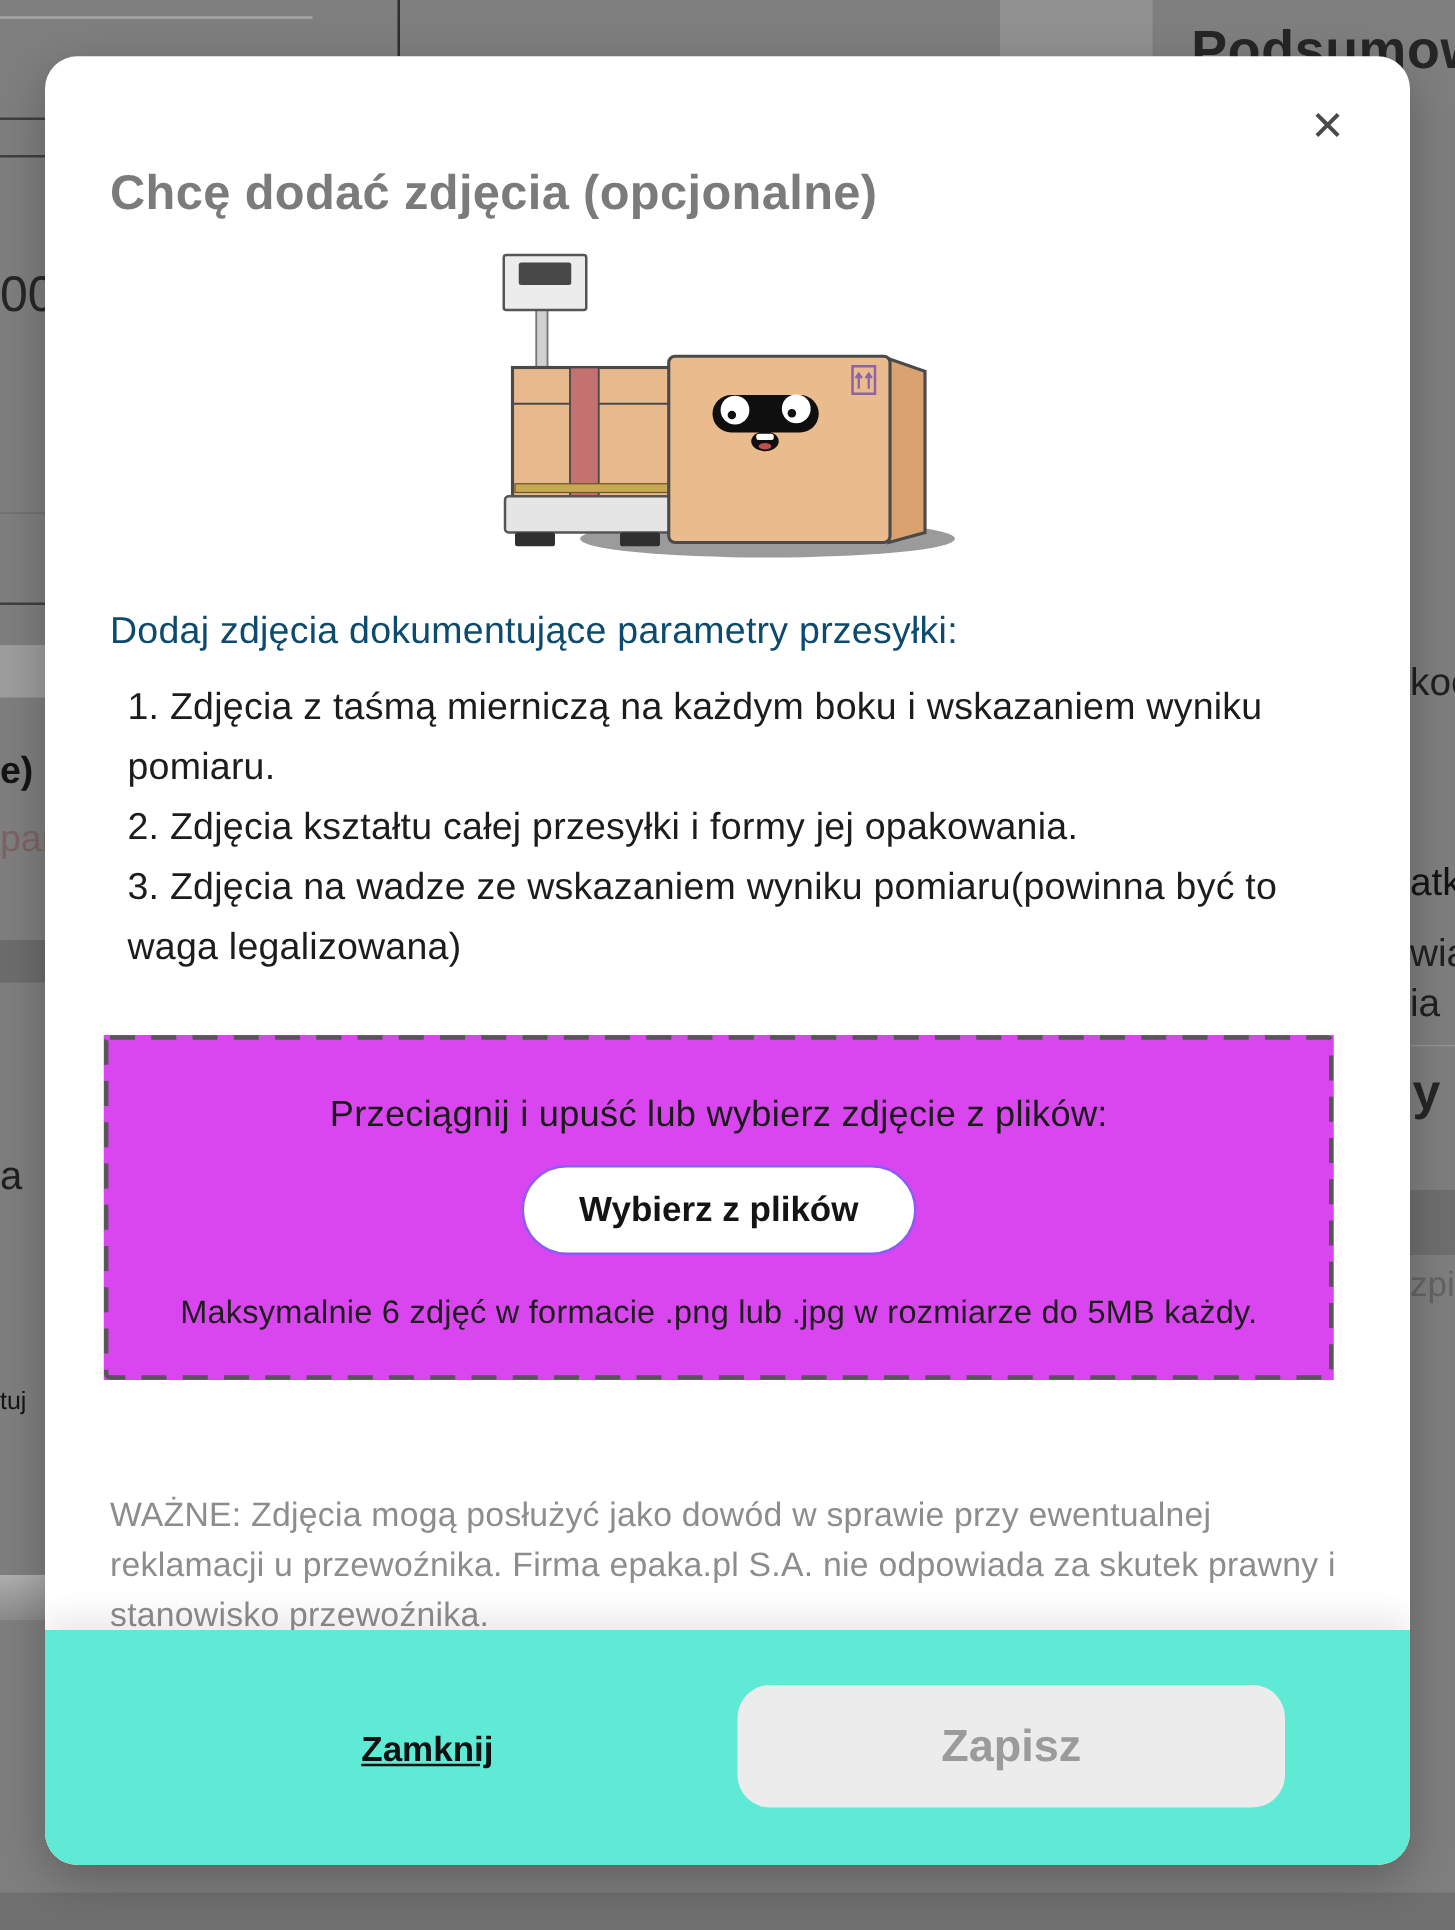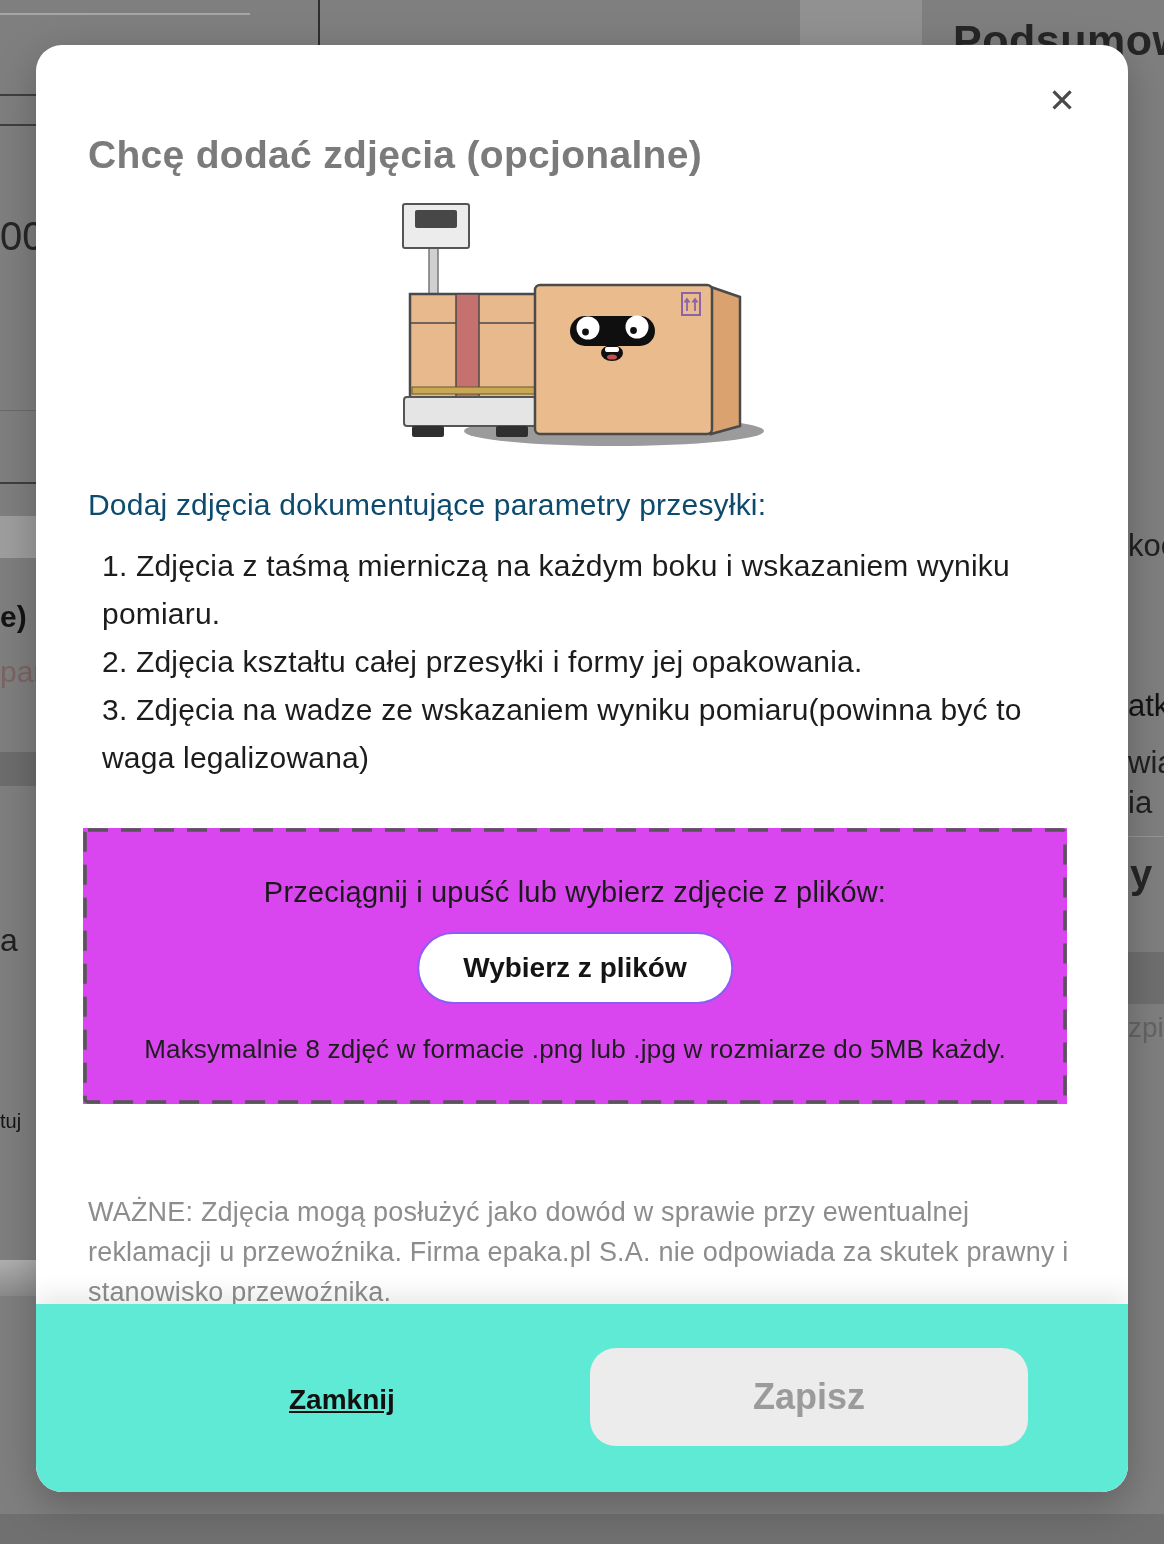"Maksymalnie 8 zdjęć w formacie" div.dz-hint { text: 8 -> 6 }
